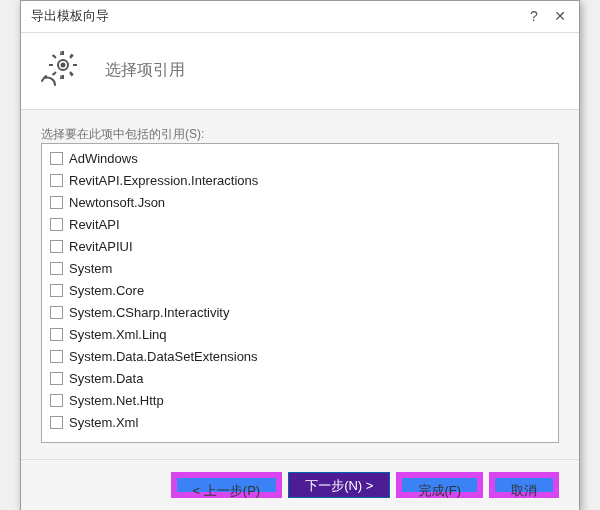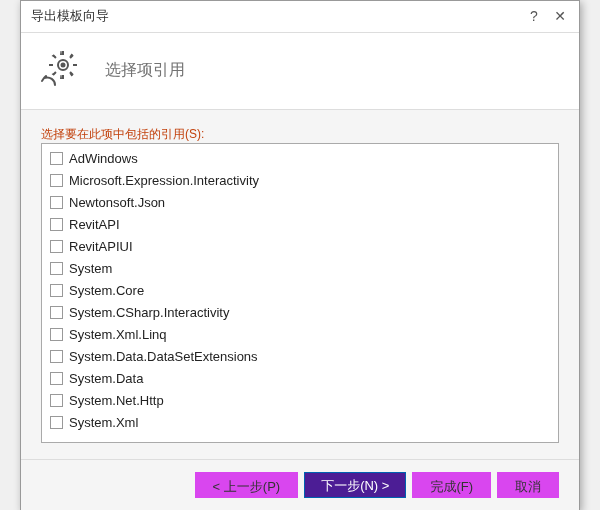"选择要在此项中包括的引用(S):" .section-label { color: #c2410c -> #737373 }
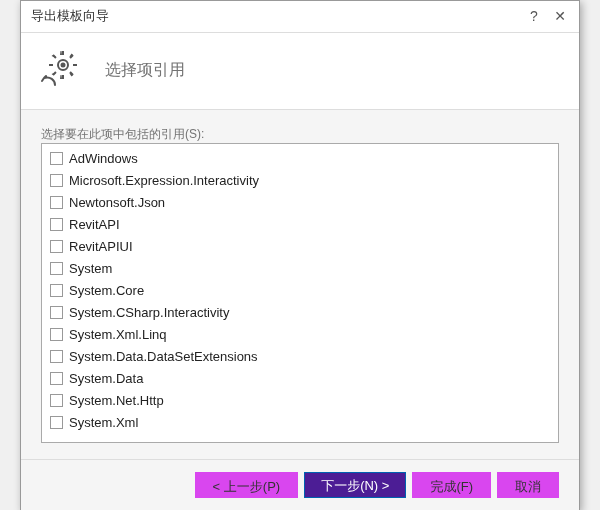"Microsoft.Expression.Interactivity" span.item-label { text: Microsoft.Expression.Interactivity -> RevitAPI.Expression.Interactions }
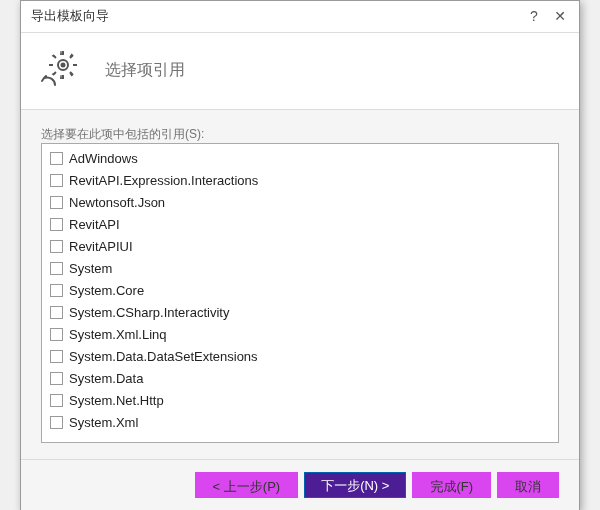"< 上一步(P)" .btn { background: #d946ef -> #3b82f6; border: 2px solid #d946ef -> 6px solid #d946ef }
